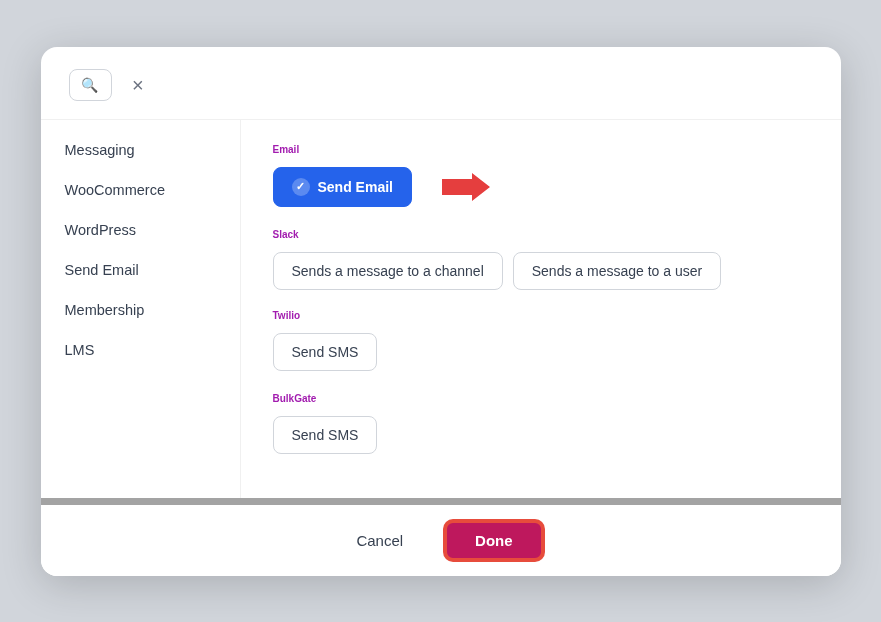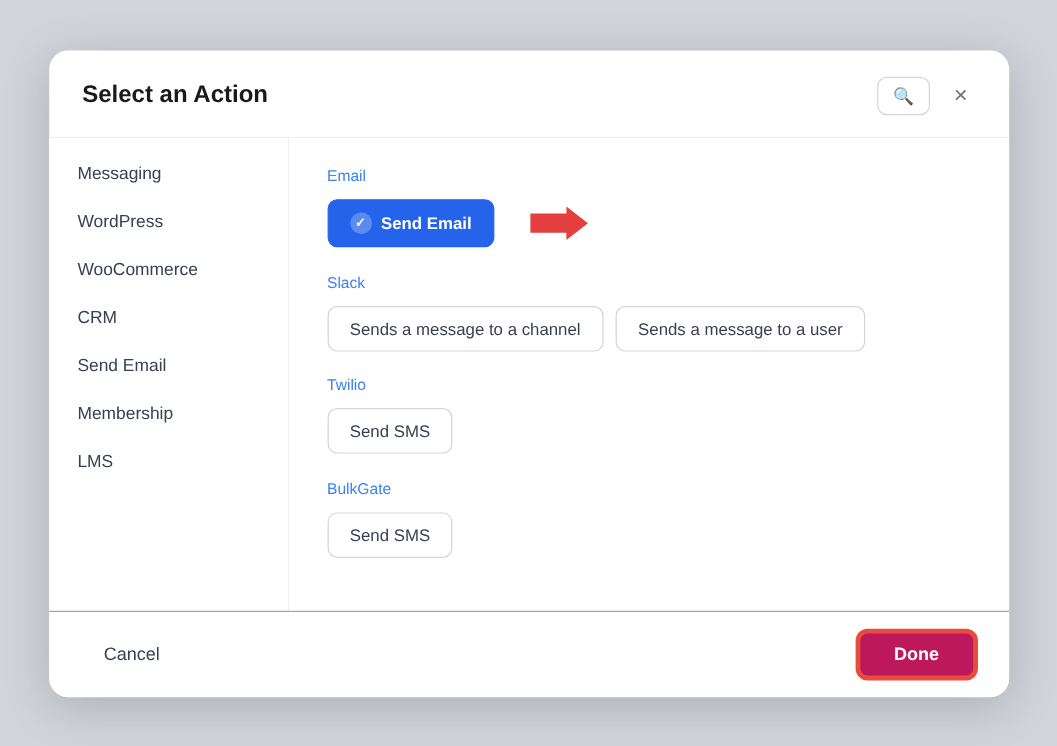"Select an Action" span.modal-title { html: <span>Select an Action</span> -> none }
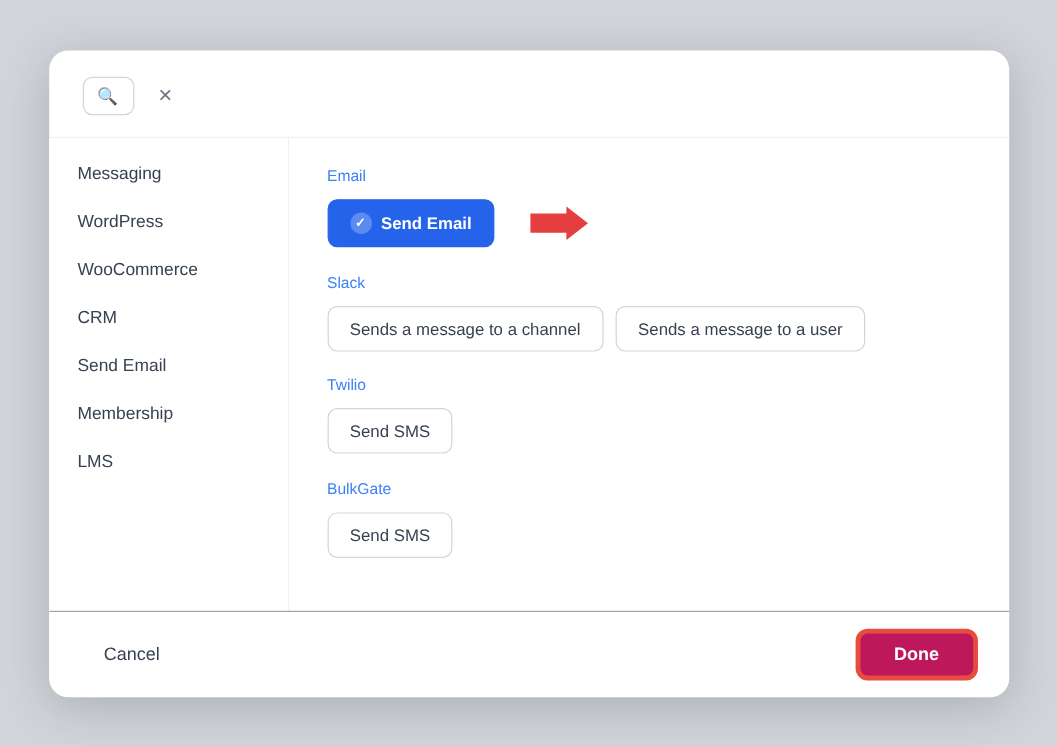"Email" .section-label { color: #3b82f6 -> #a21caf; font-size: 13px -> 10px; font-weight: 400 -> 700 }
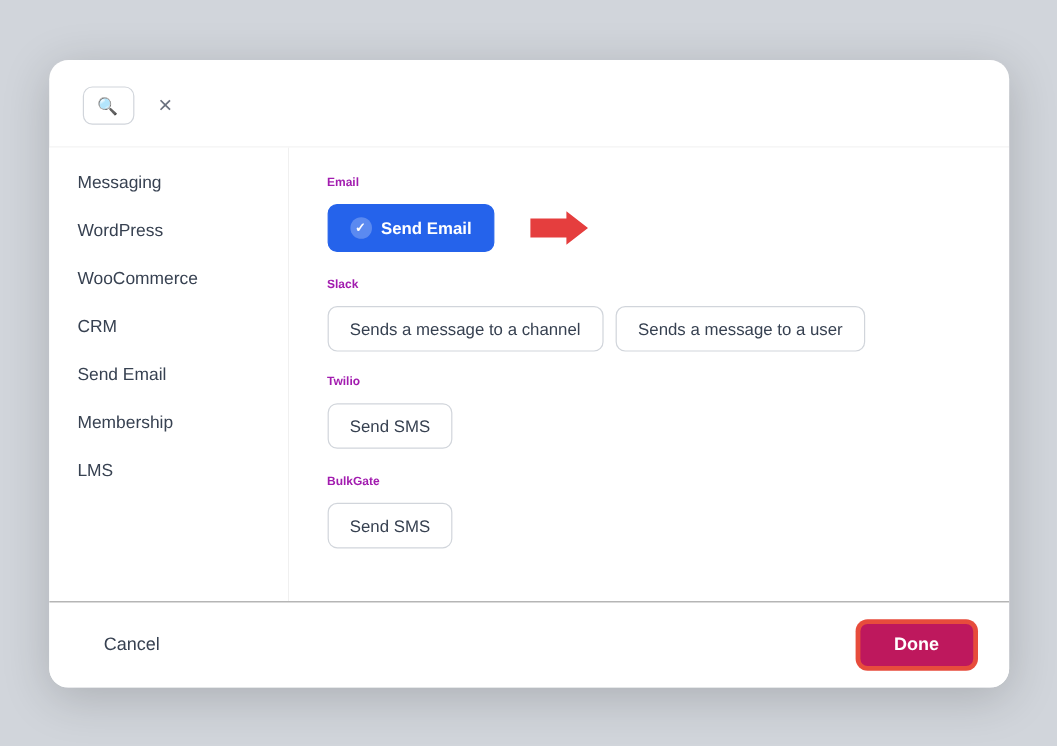"WordPress" div.sidebar-item { order: before "WooCommerce" -> after "WooCommerce" }
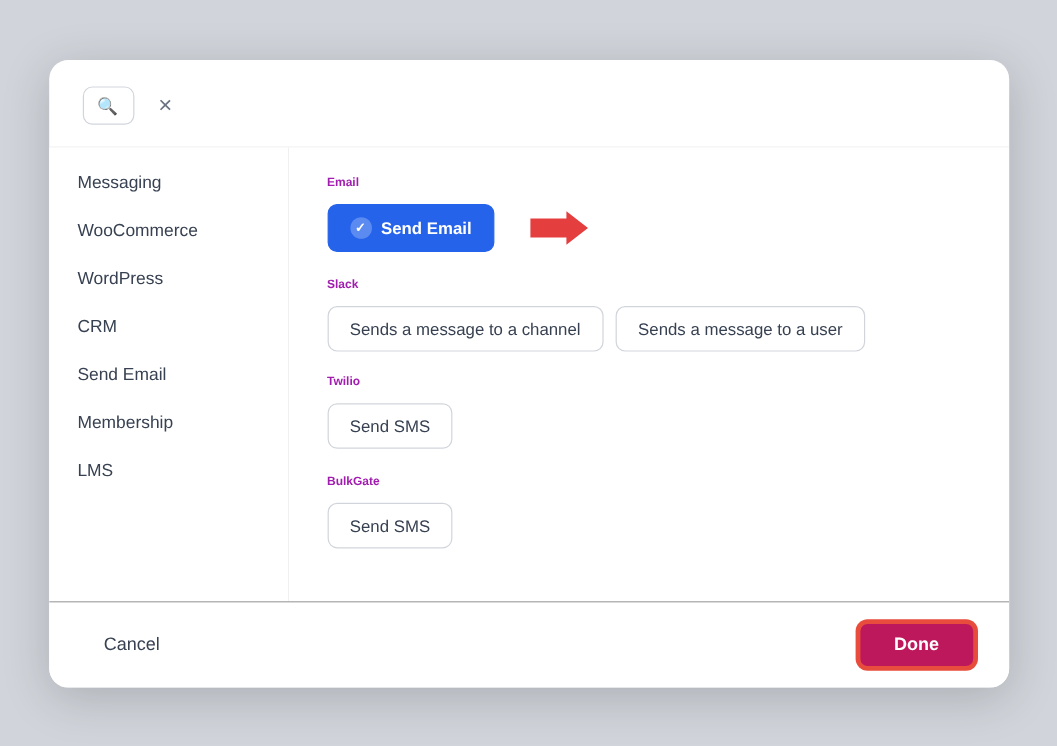"CRM" div.sidebar-item { html: <div>CRM</div> -> none }
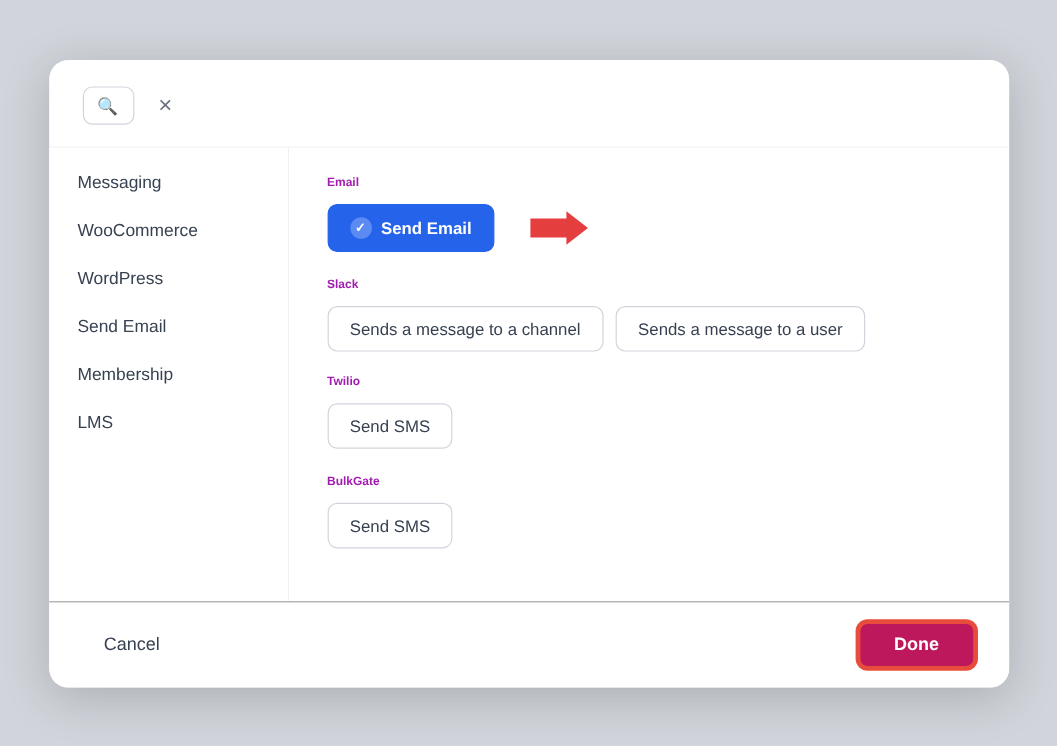"Cancel" .modal-footer { border-top: 1px solid #a3a3a3 -> 7px solid #a3a3a3; justify-content: space-between -> center }
